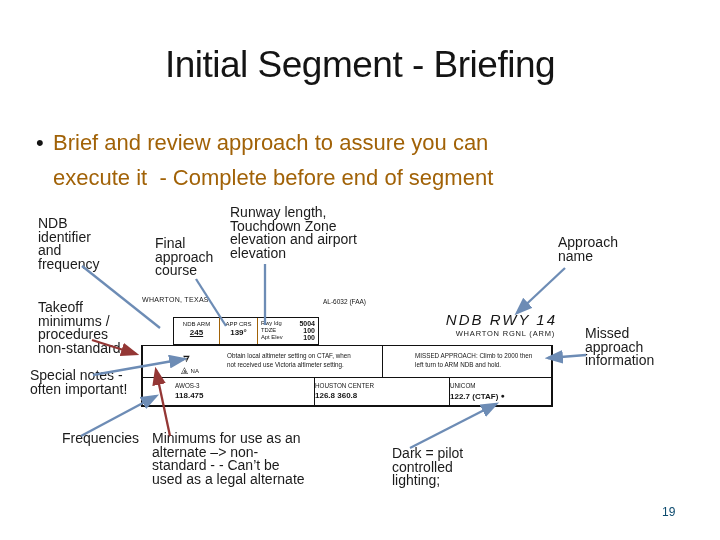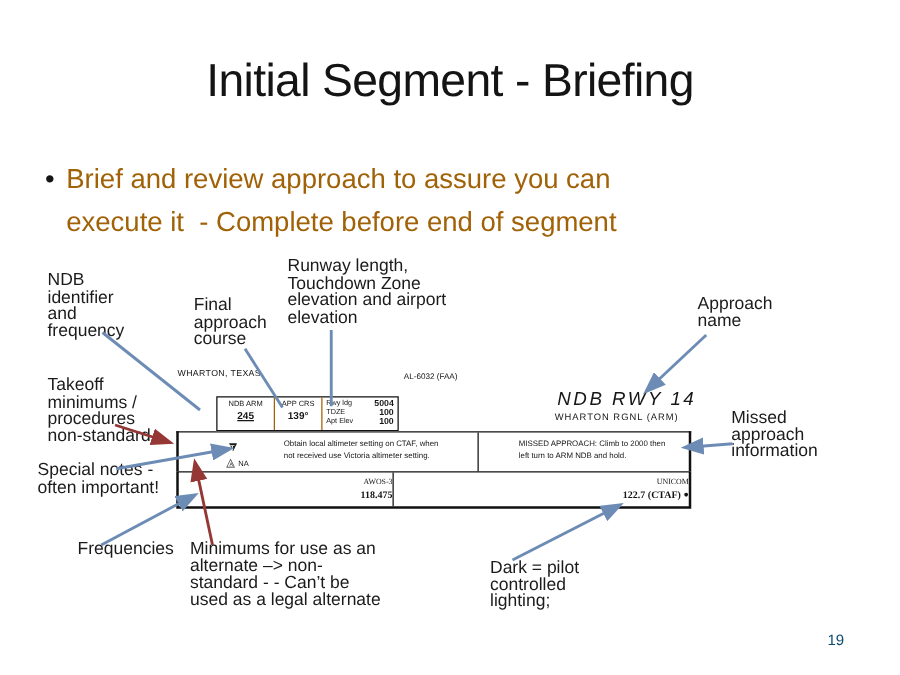"WHARTON RGNL (ARM)" #chart-airport { right: 177px -> 165px }
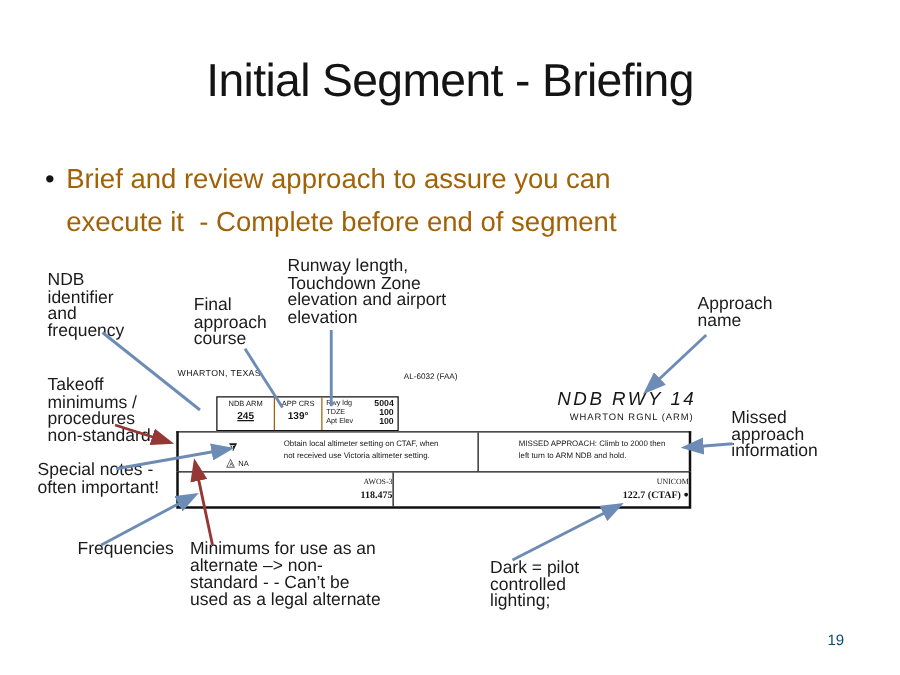"118.475" .freq-cell { font-family: Liberation Serif, serif -> none; text-align: right -> left }
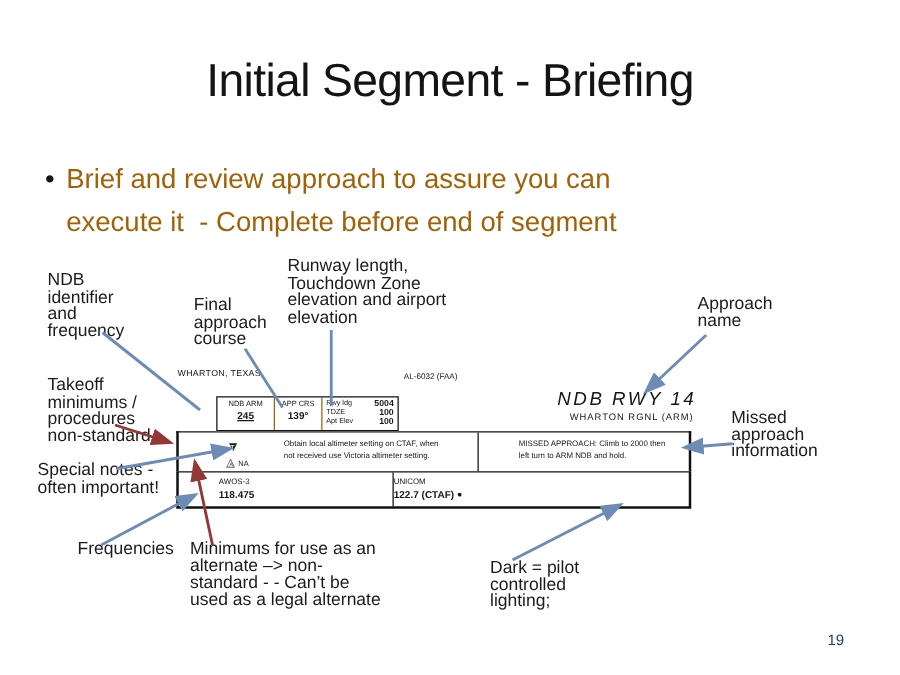"126.8 360.8" div.freq-cell { html: none -> <div> <div>HOUSTON CENTER</div> <div>126.8 360.8</div> </div> }
